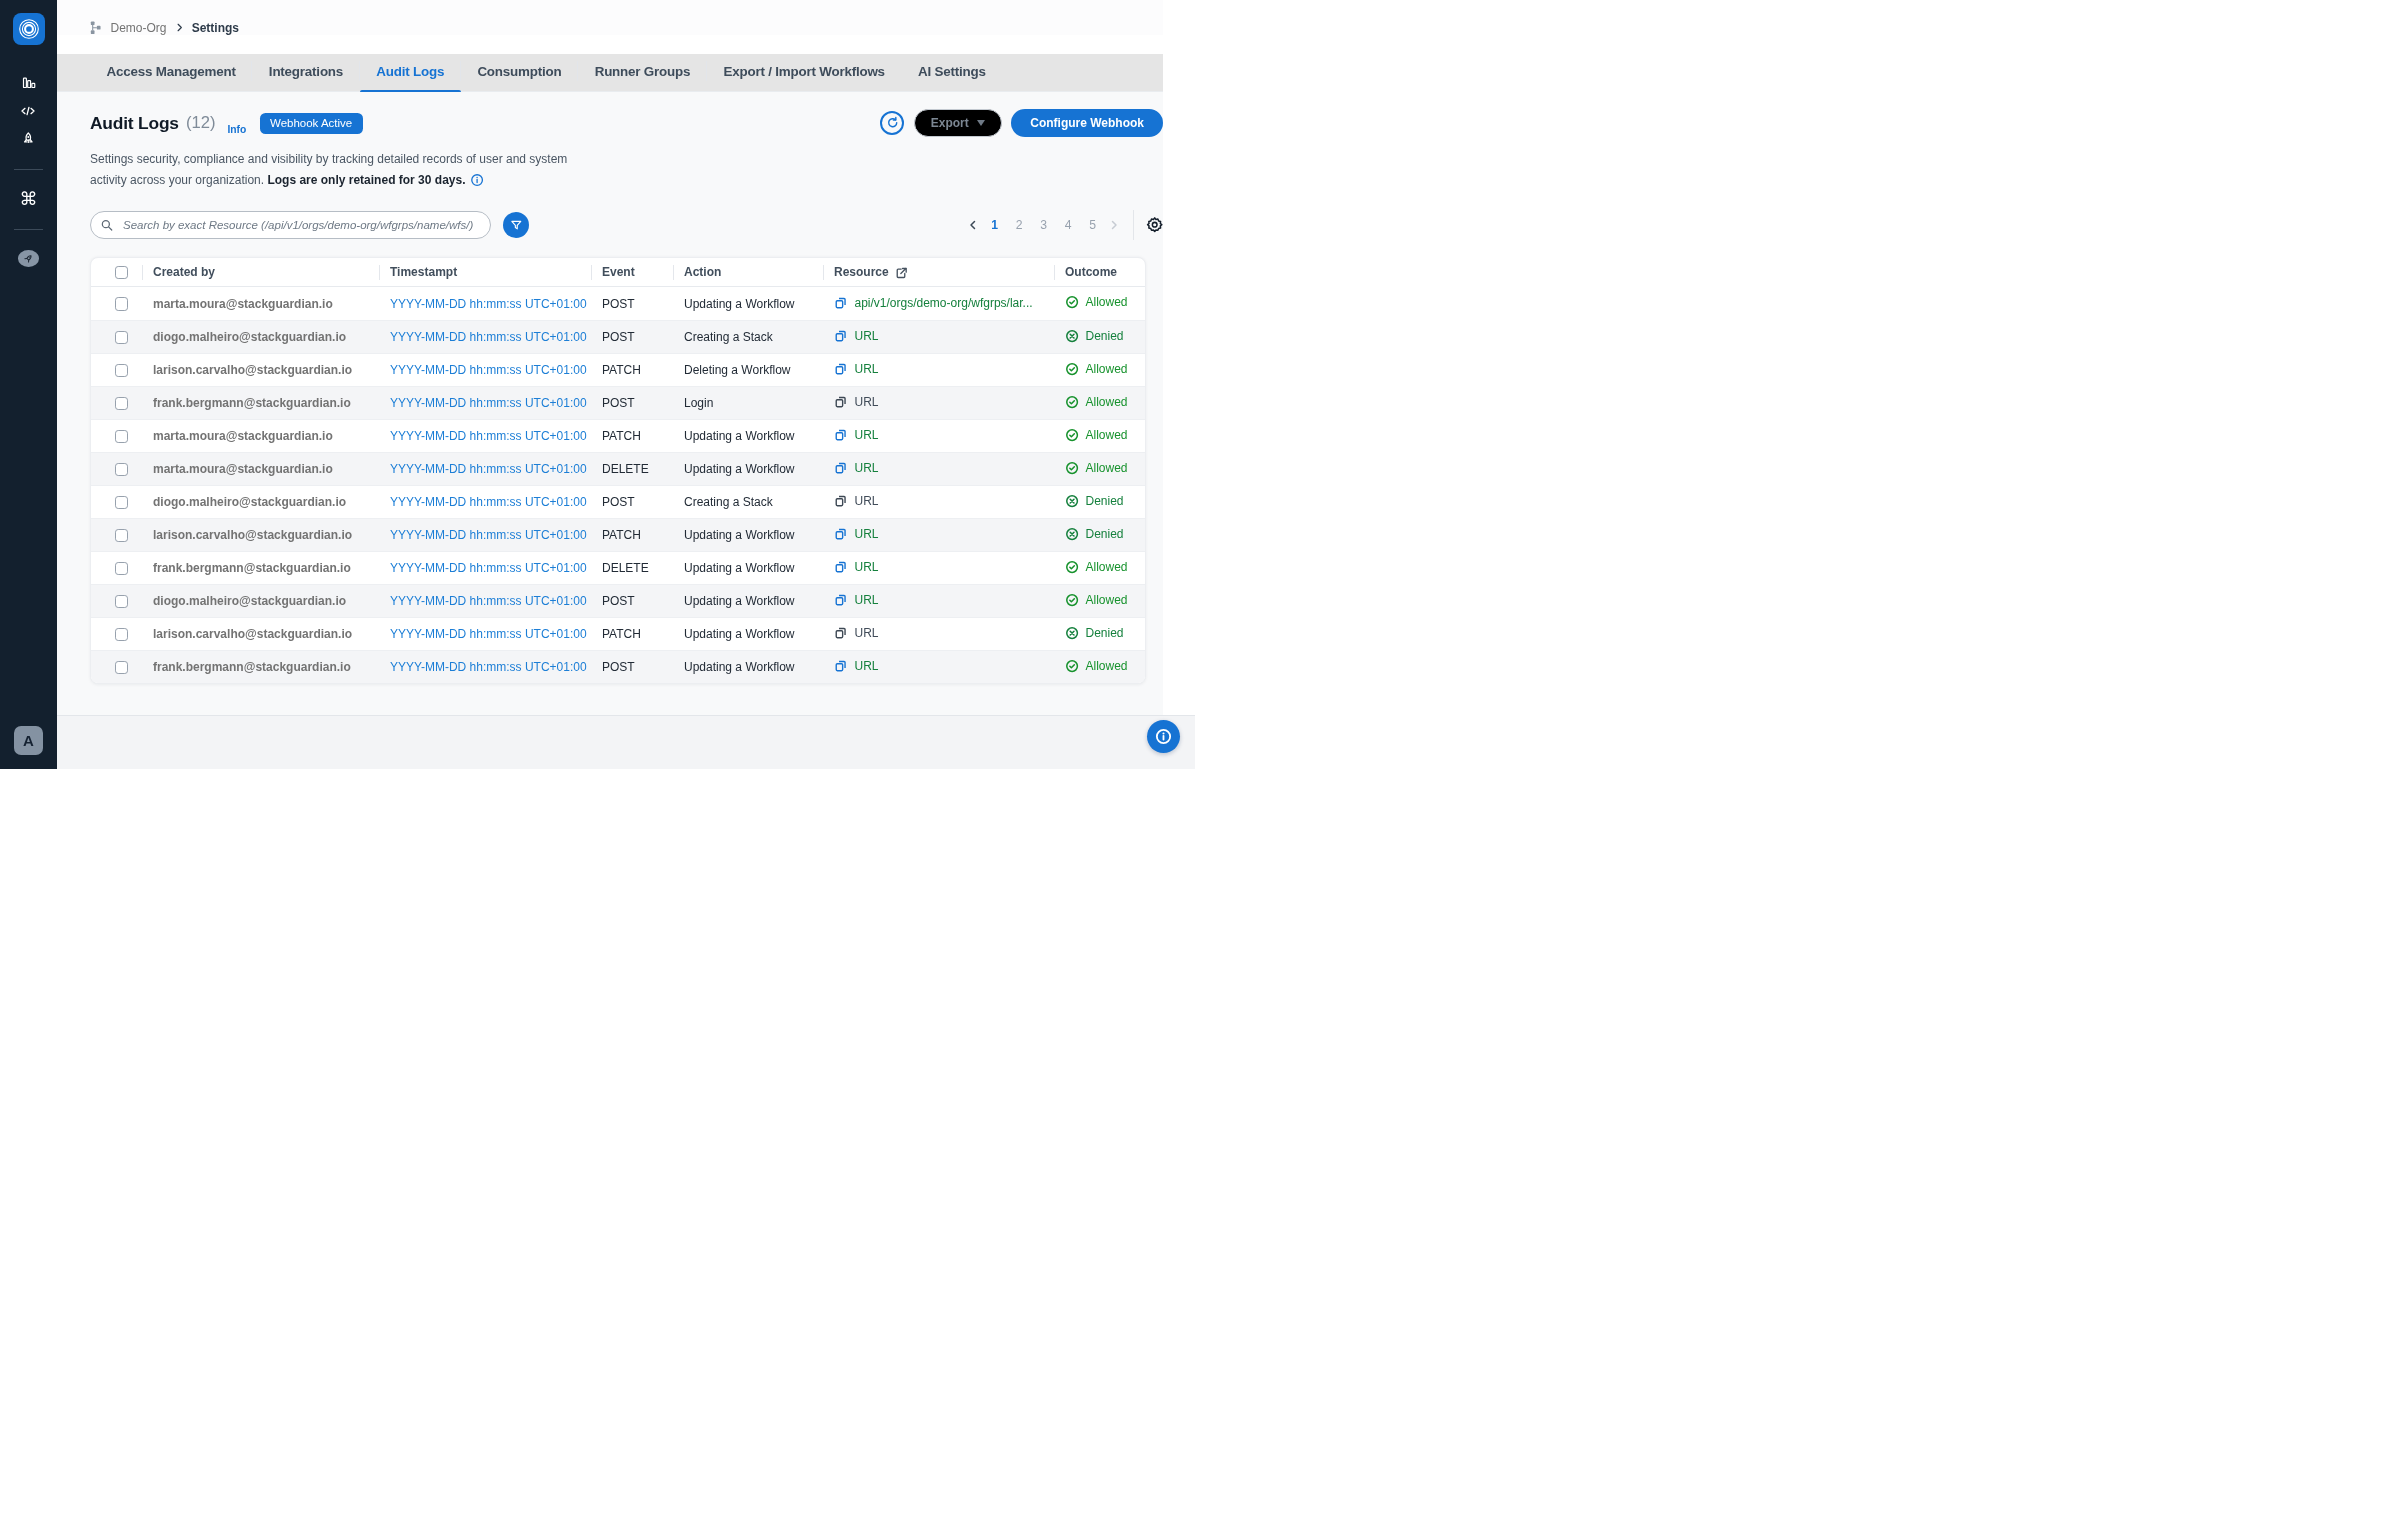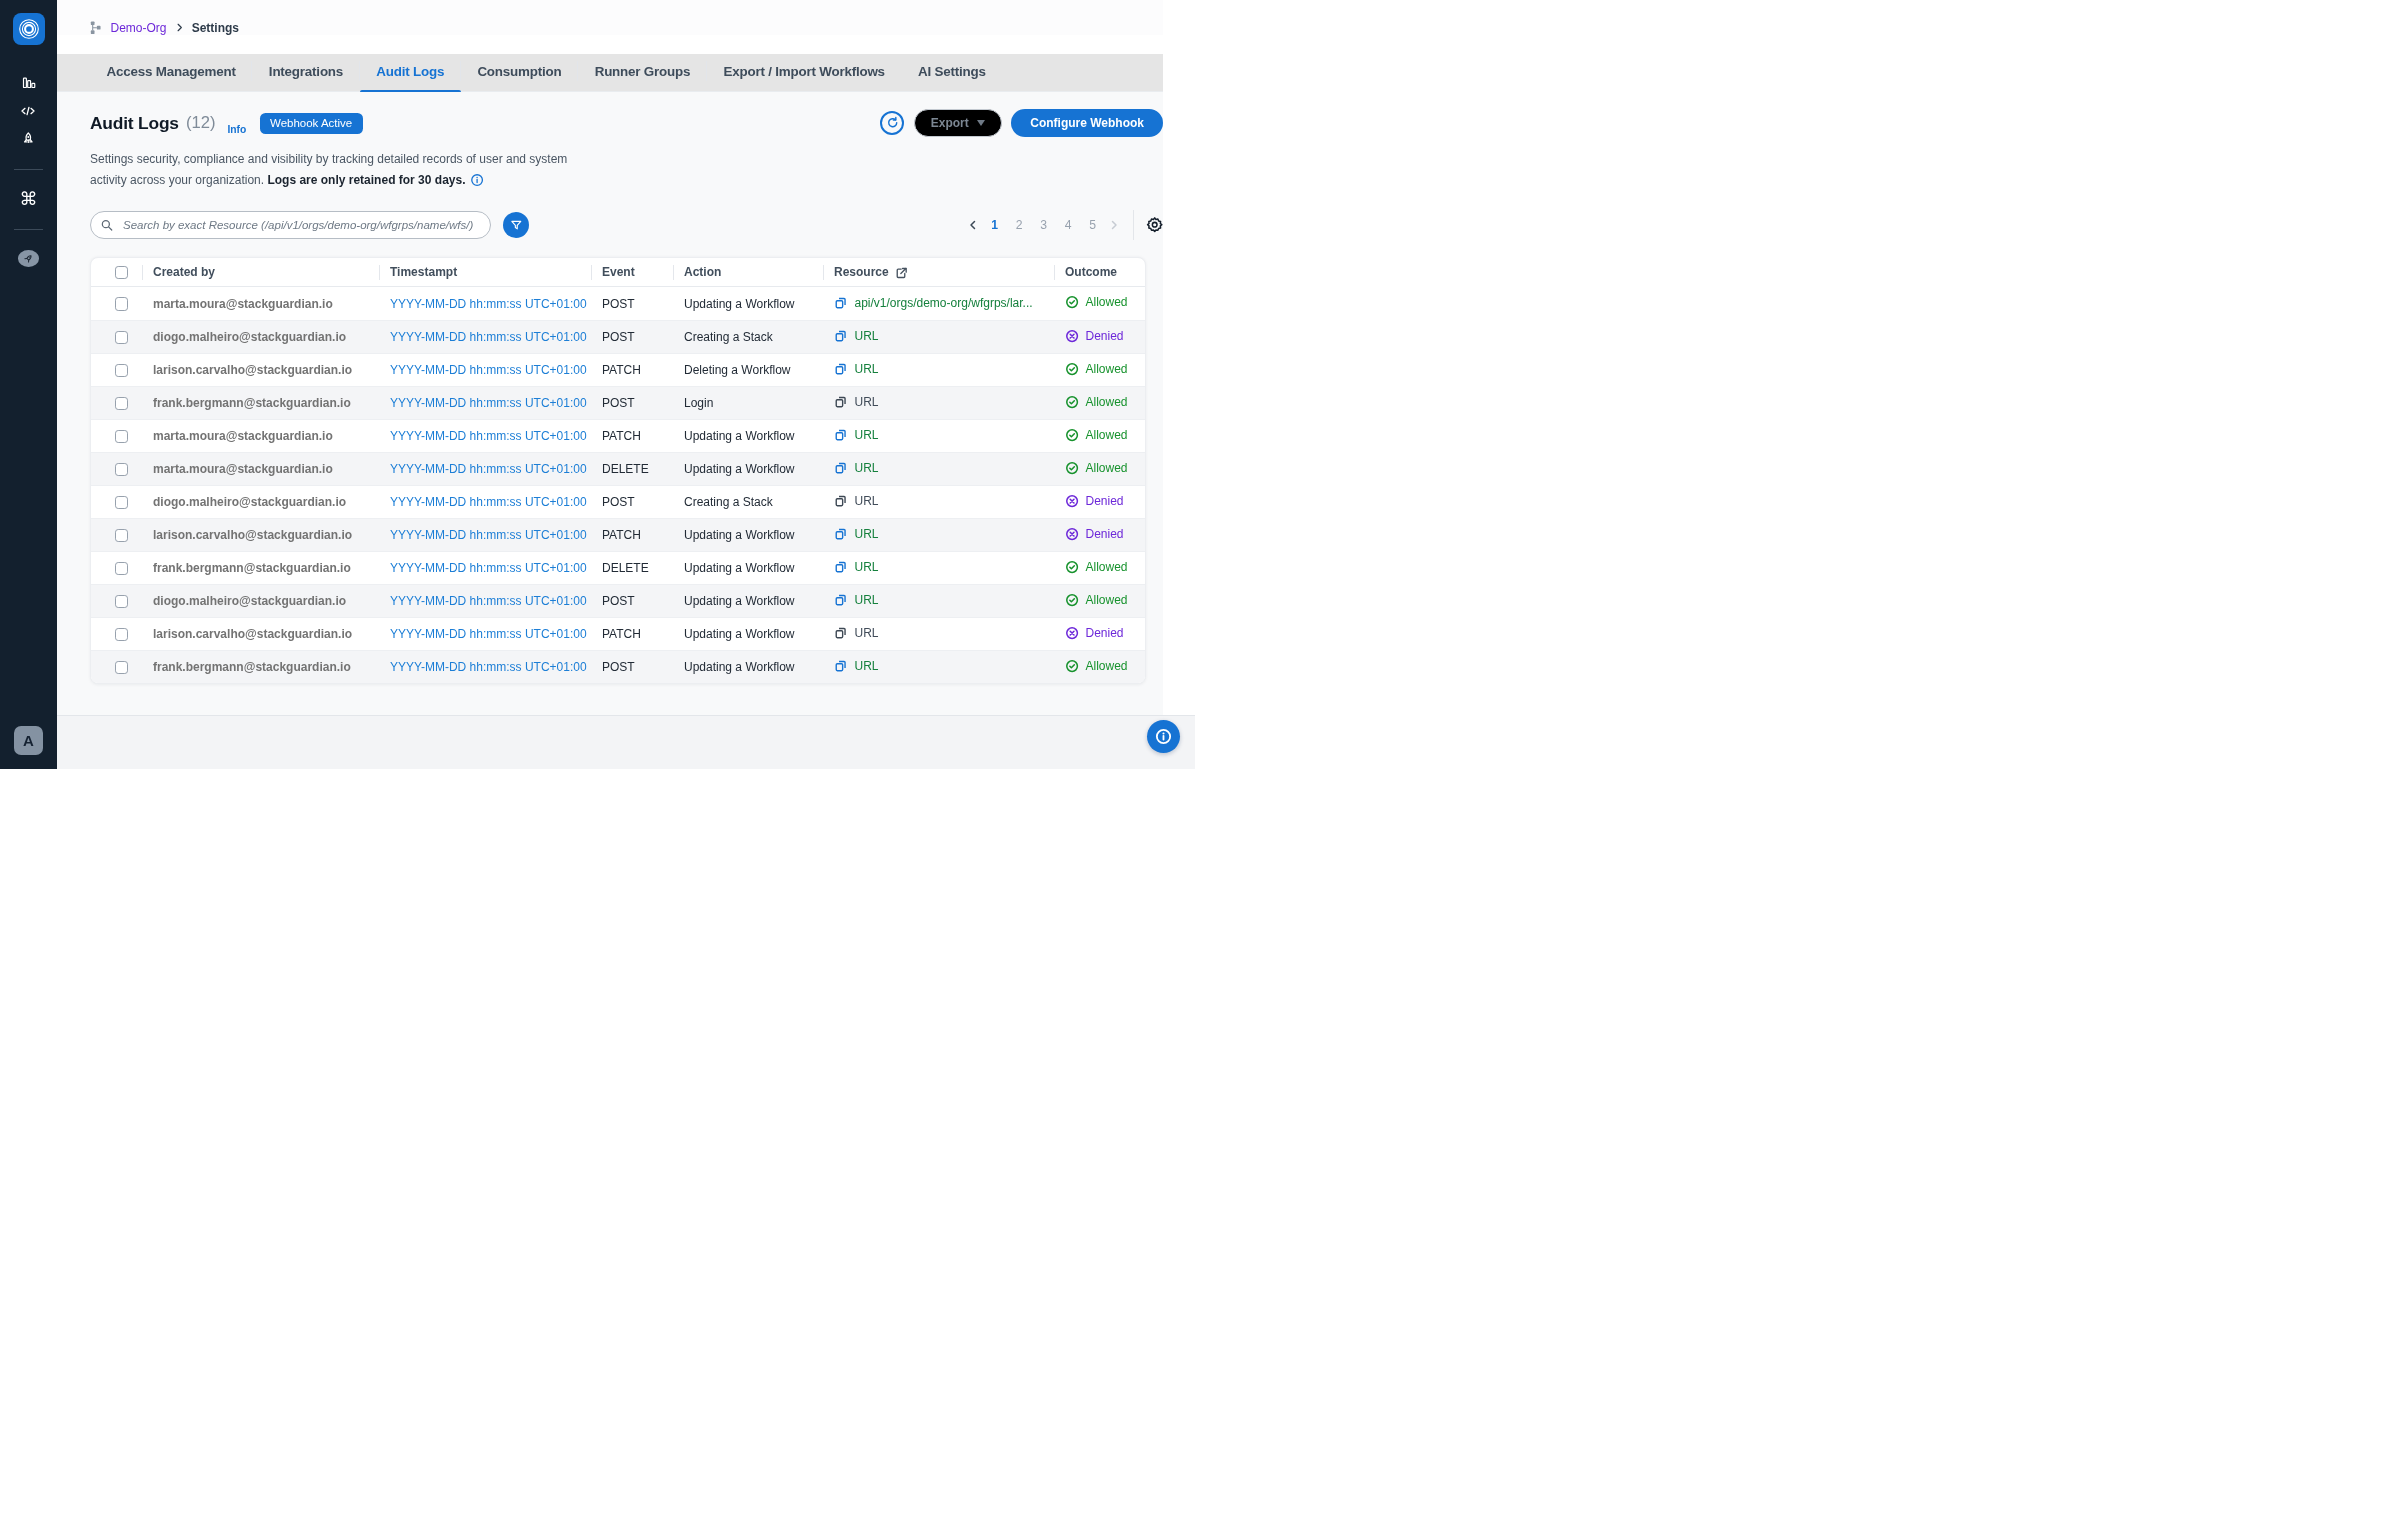"Demo-Org" .crumb-org { color: #6d28d9 -> #737373 }
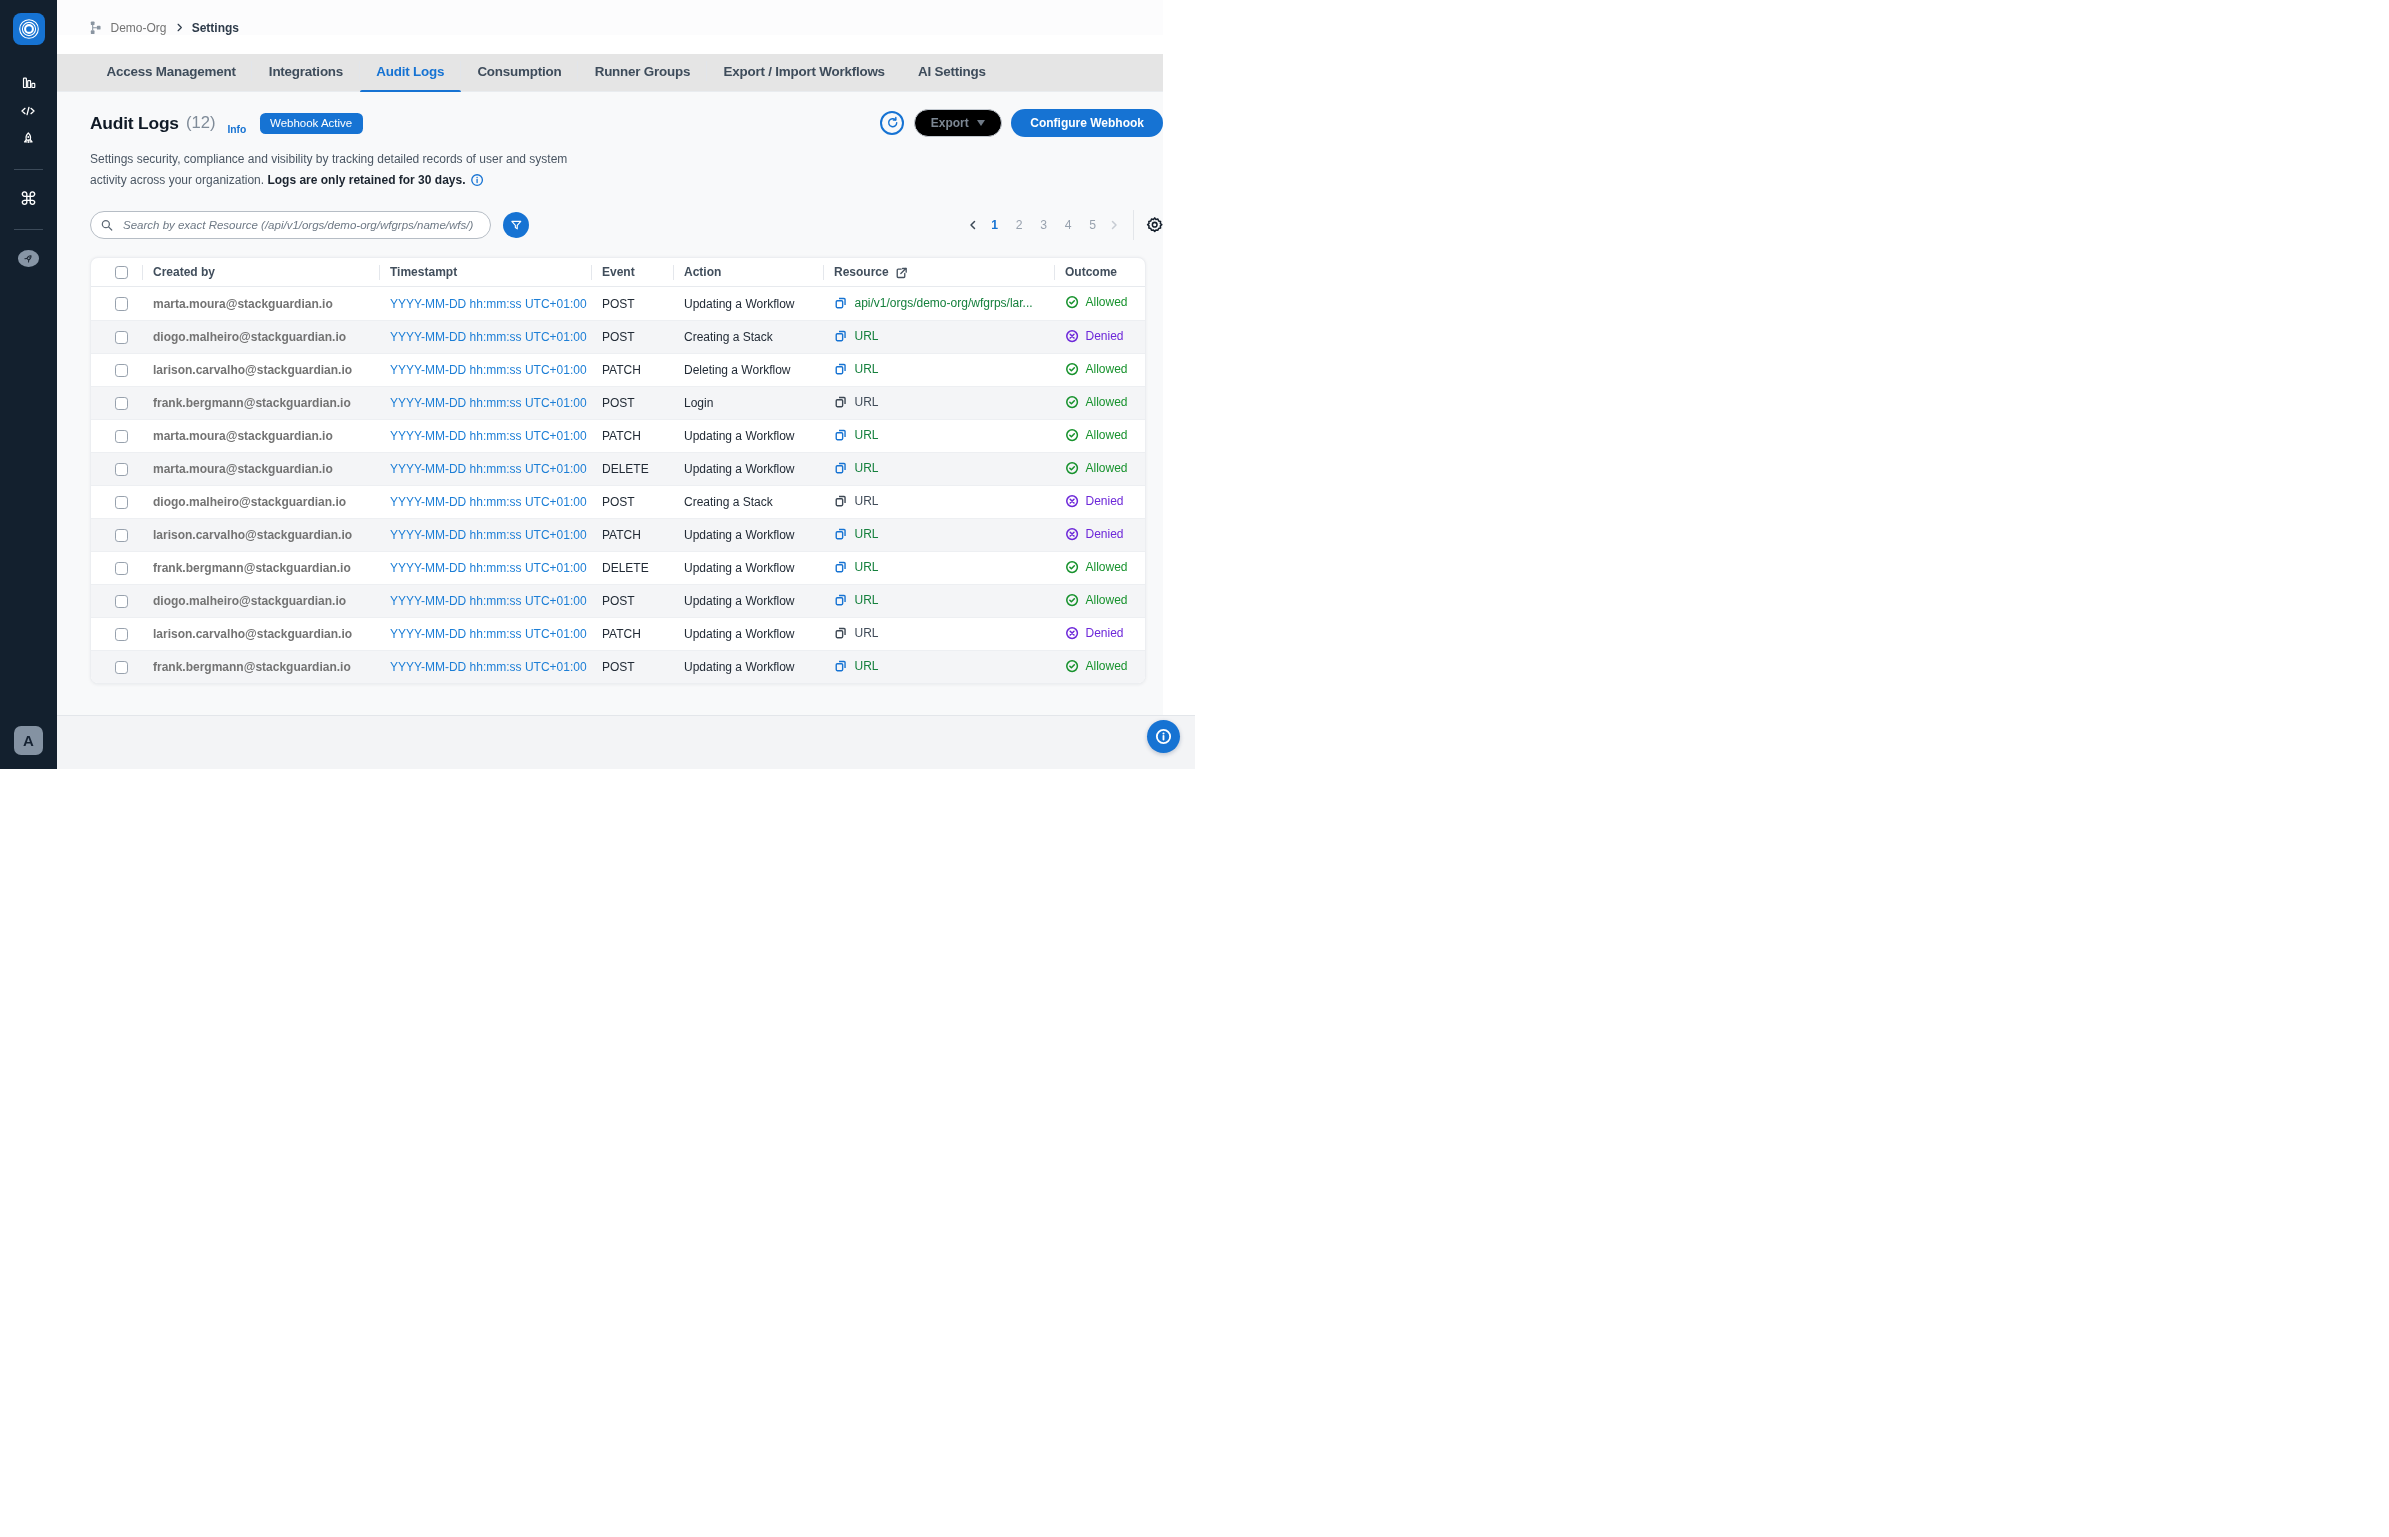"Denied" .outcome.denied { color: #6d28d9 -> #15803d }
